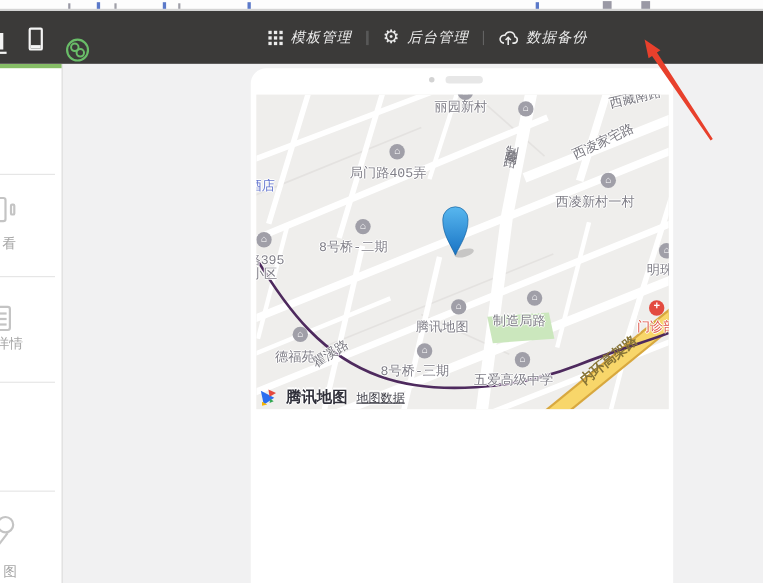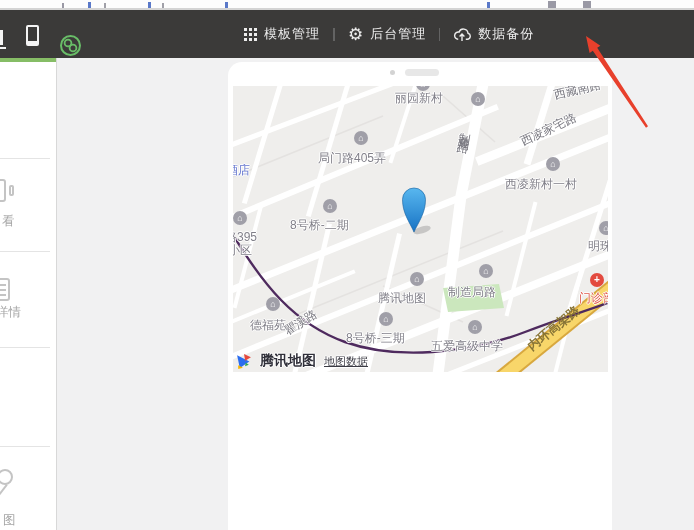"模板管理" .nav-item { font-style: none -> italic }
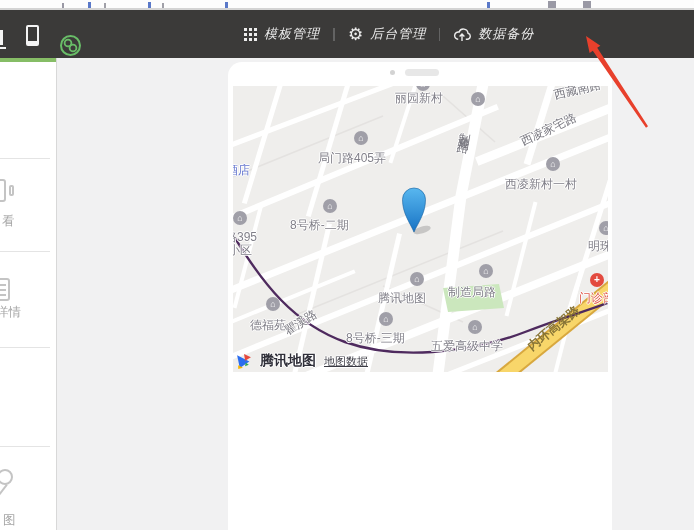"丽园新村" .map { font-family: none -> Liberation Mono, monospace }
